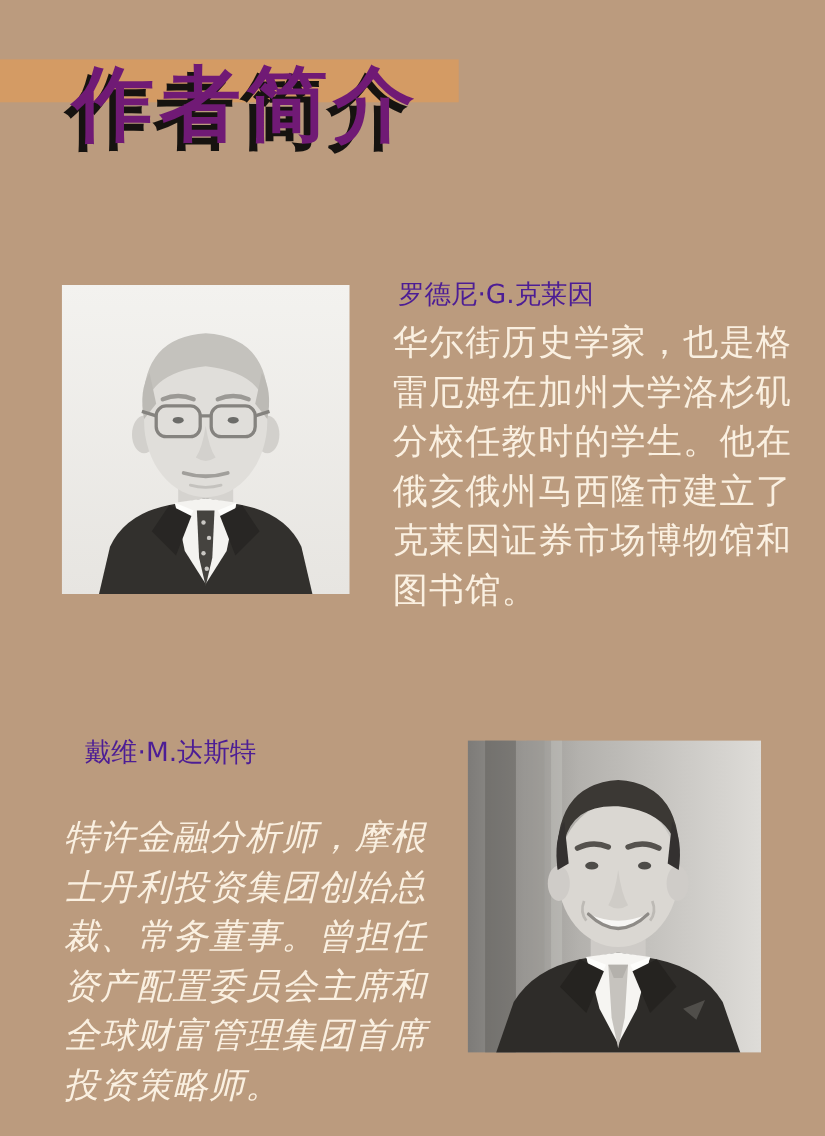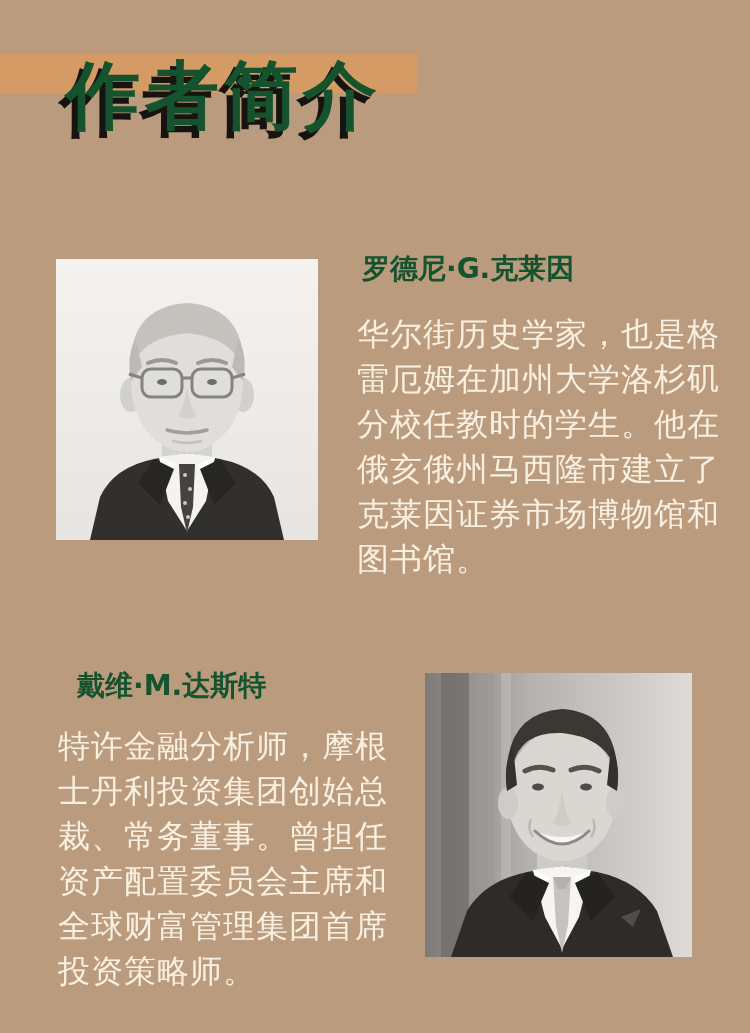"作者简介" .page-title { color: #14532d -> #701a75 }
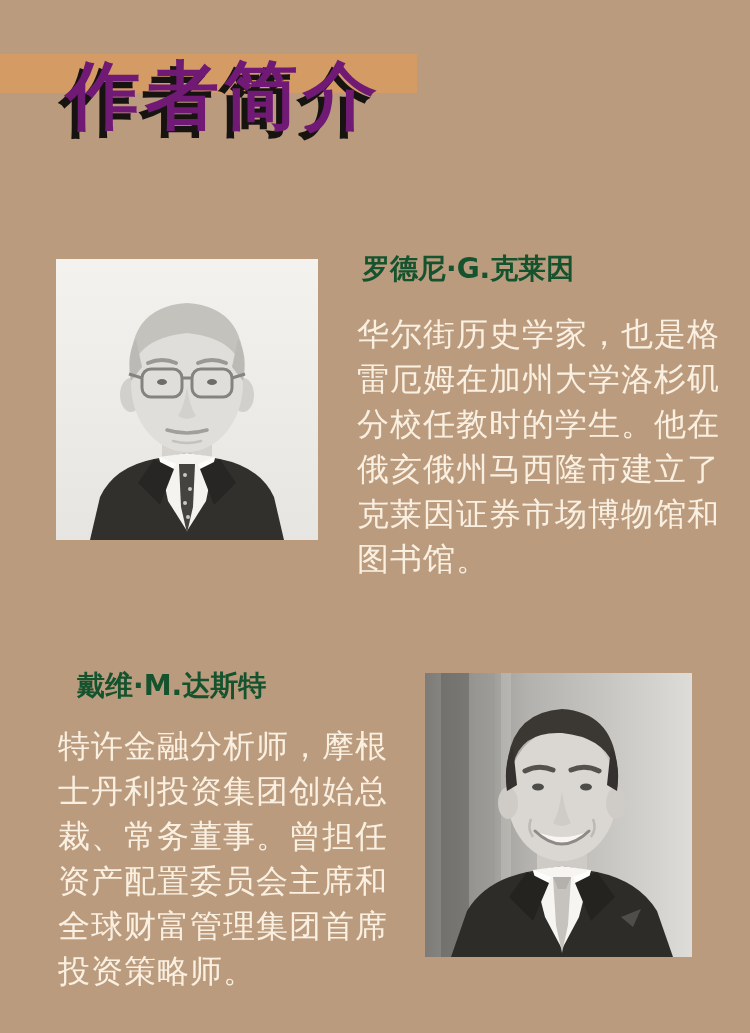"罗德尼·G.克莱因" .author-name { color: #14532d -> #4c1d95; font-size: 28px -> 24px; font-weight: bold -> normal }
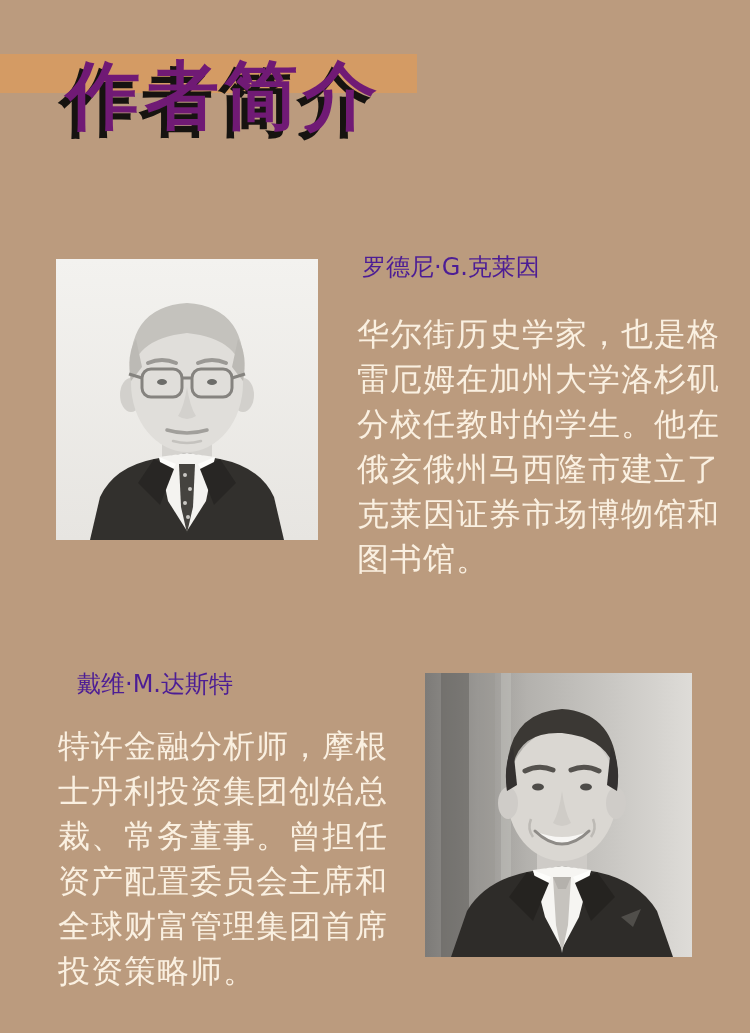"华尔街历史学家，也是格" .bio-1 { margin-top: 23px -> none }
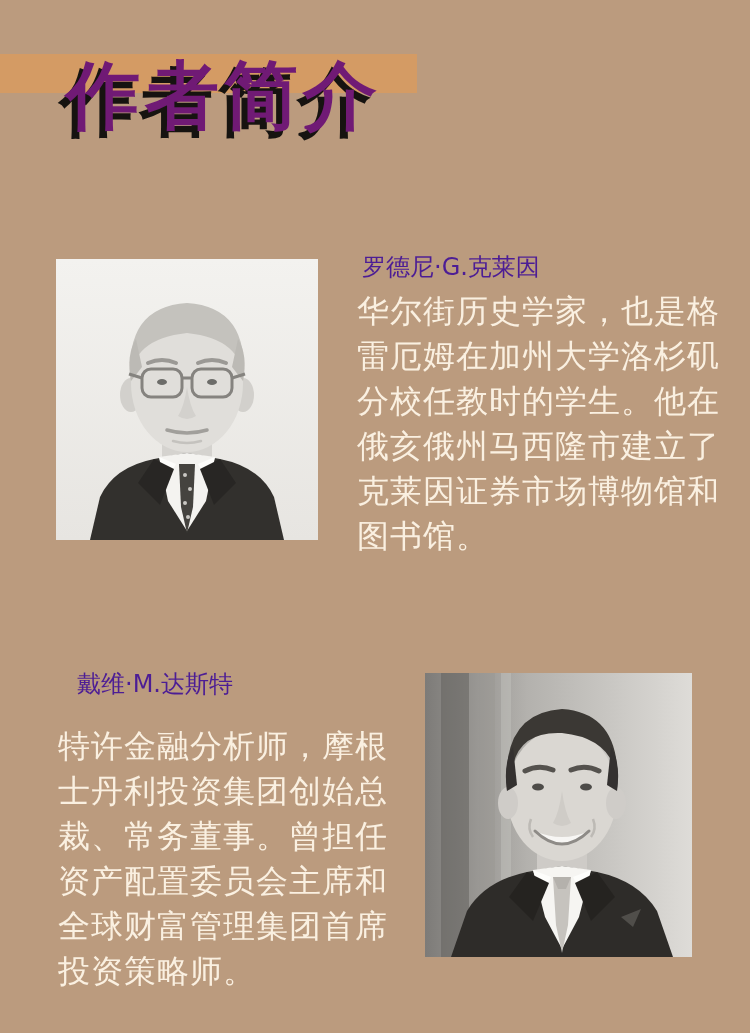"特许金融分析师，摩根" .bio-2 { font-style: none -> italic; top: 724px -> 739px }
